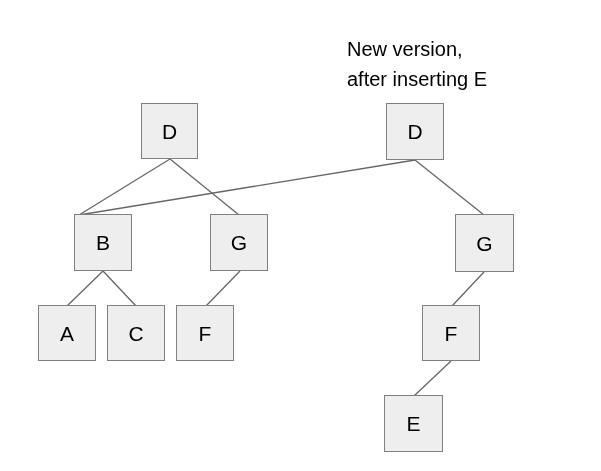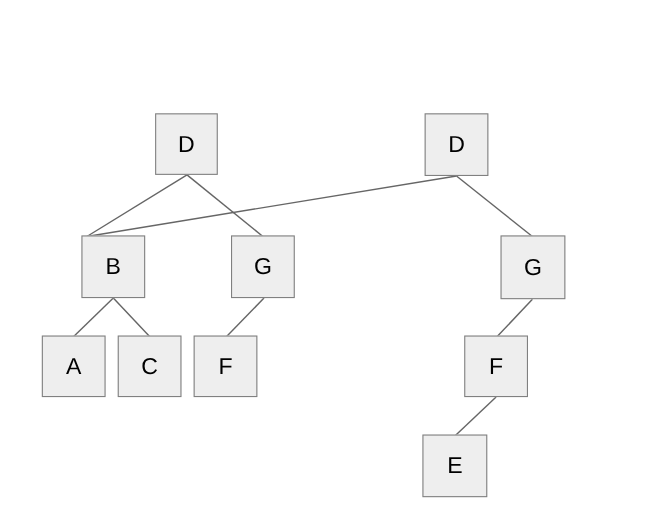"New version," span { html: none -> <span>New version,</span> }
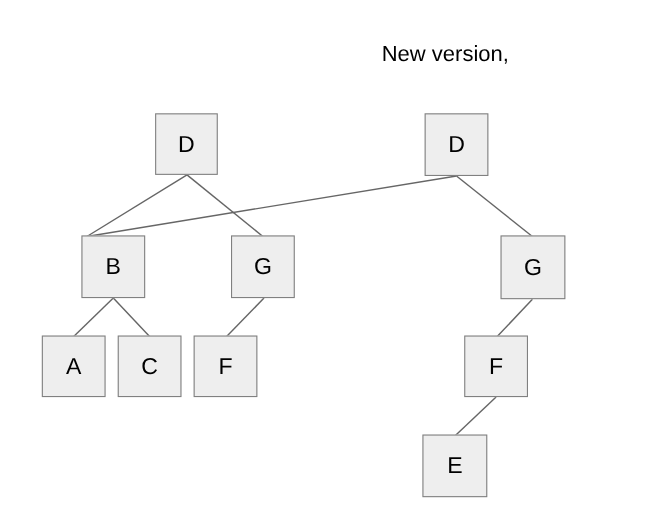"after inserting E" span { html: none -> <span>after inserting E</span> }
